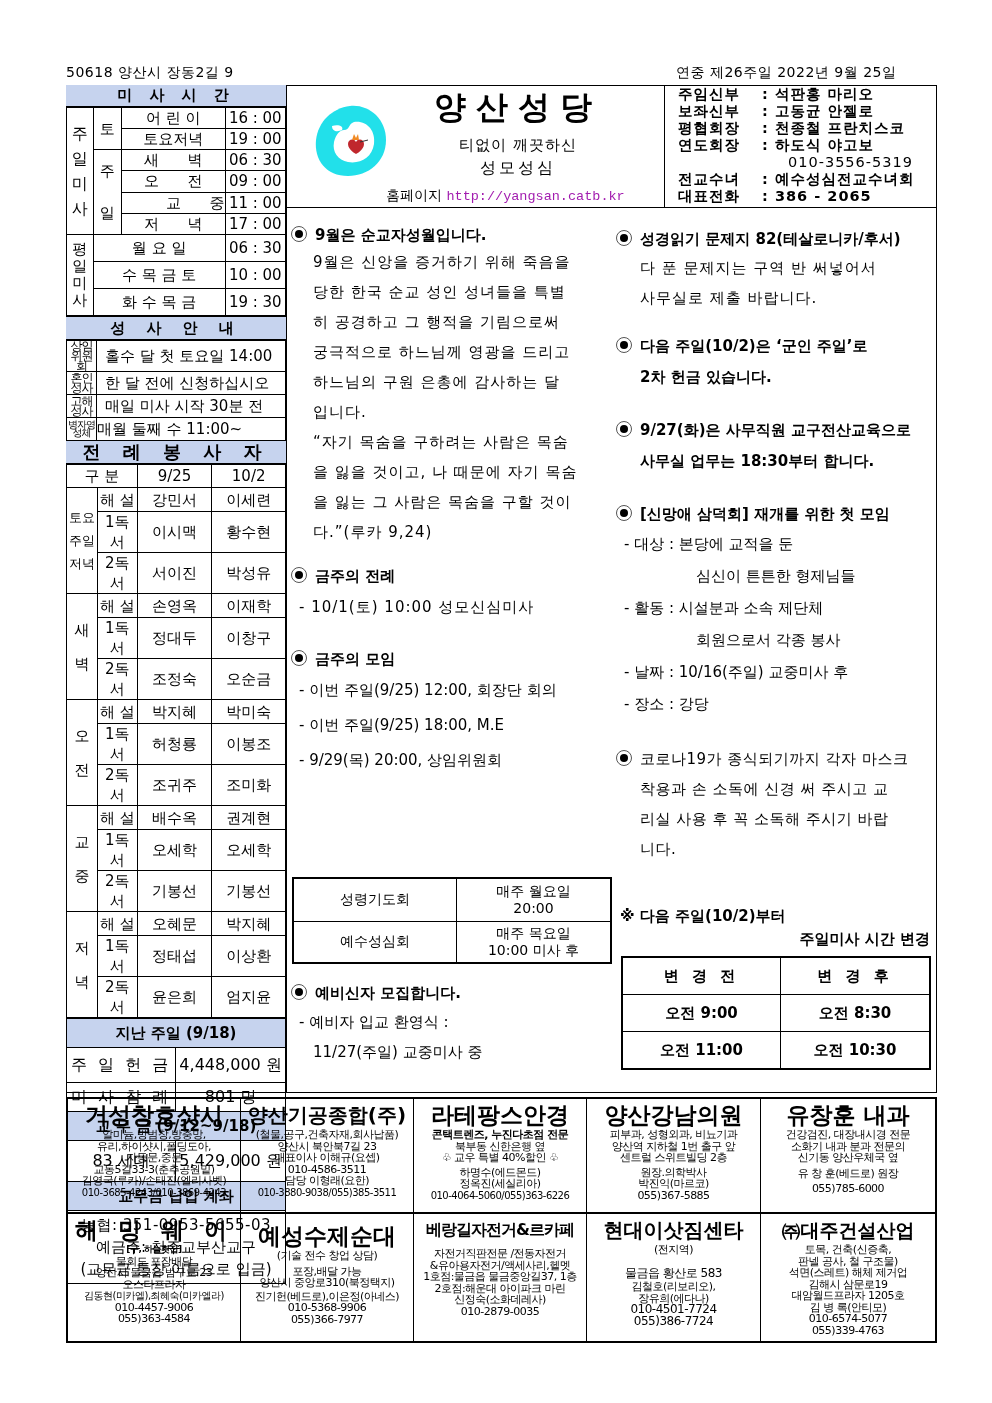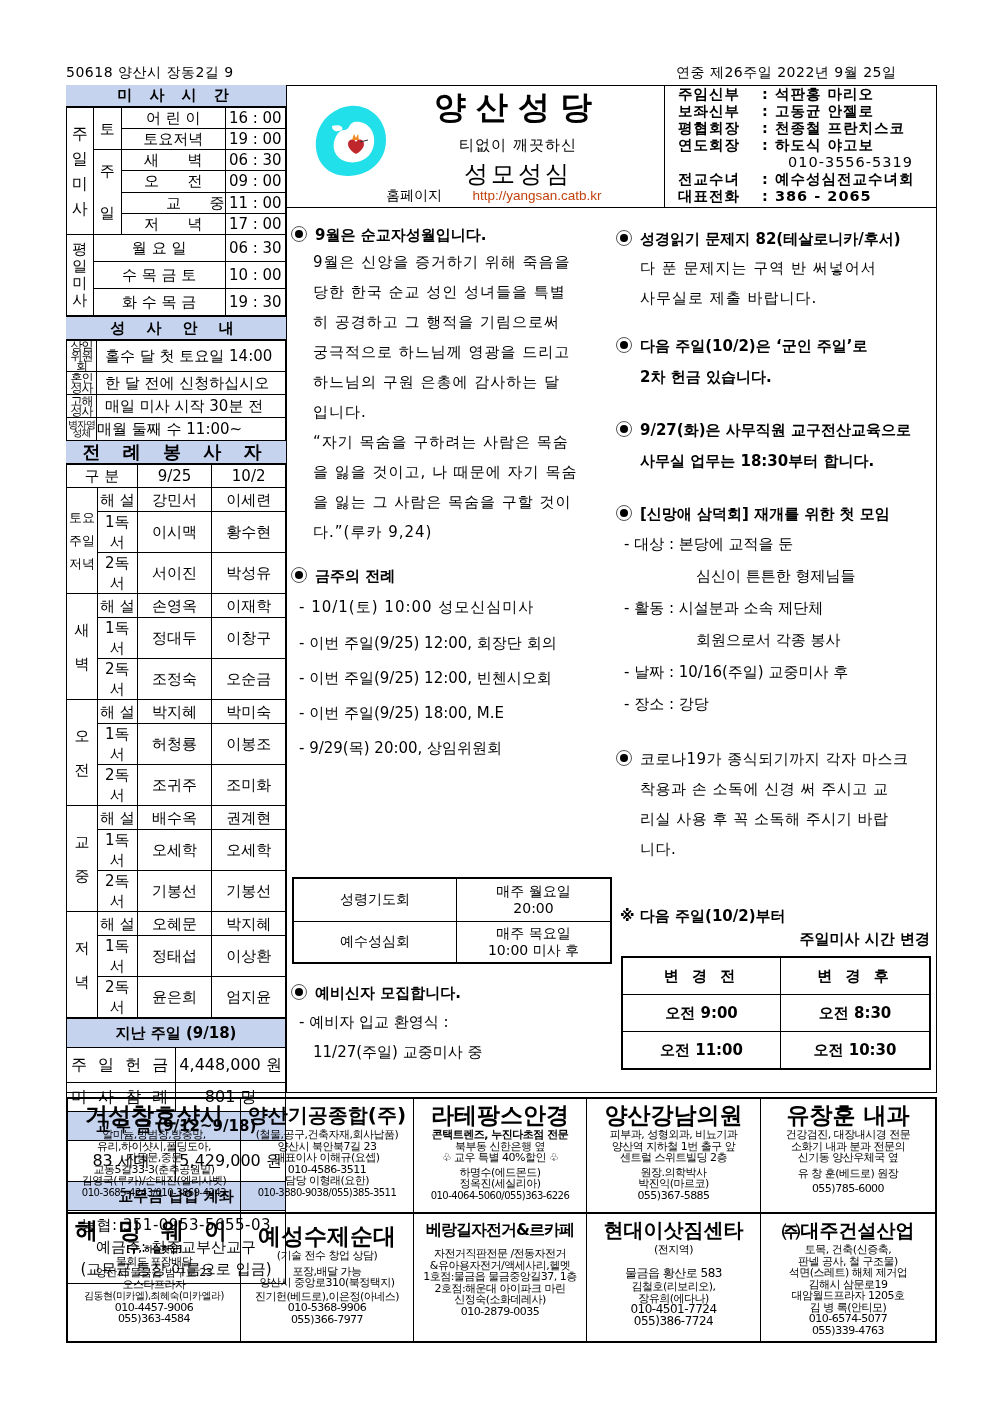"성모성심" div.abs { font-size: 24px -> 16px }
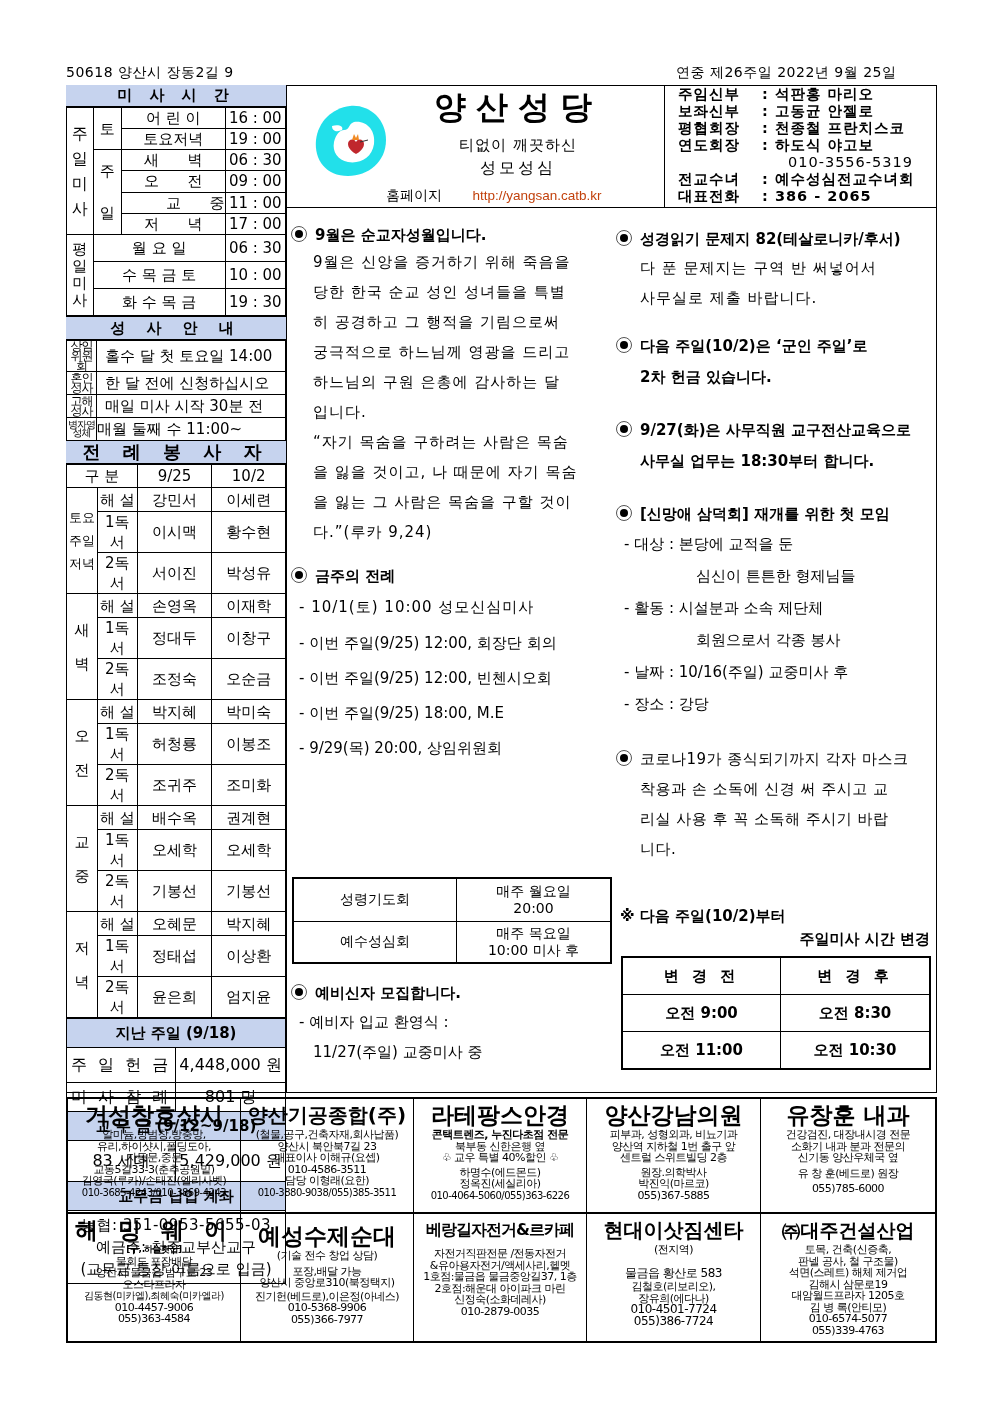"http://yangsan.catb.kr" span { color: #c2410c -> #a21caf; font-family: Liberation Sans, sans-serif -> Liberation Mono, monospace; margin-left: 26px -> none }
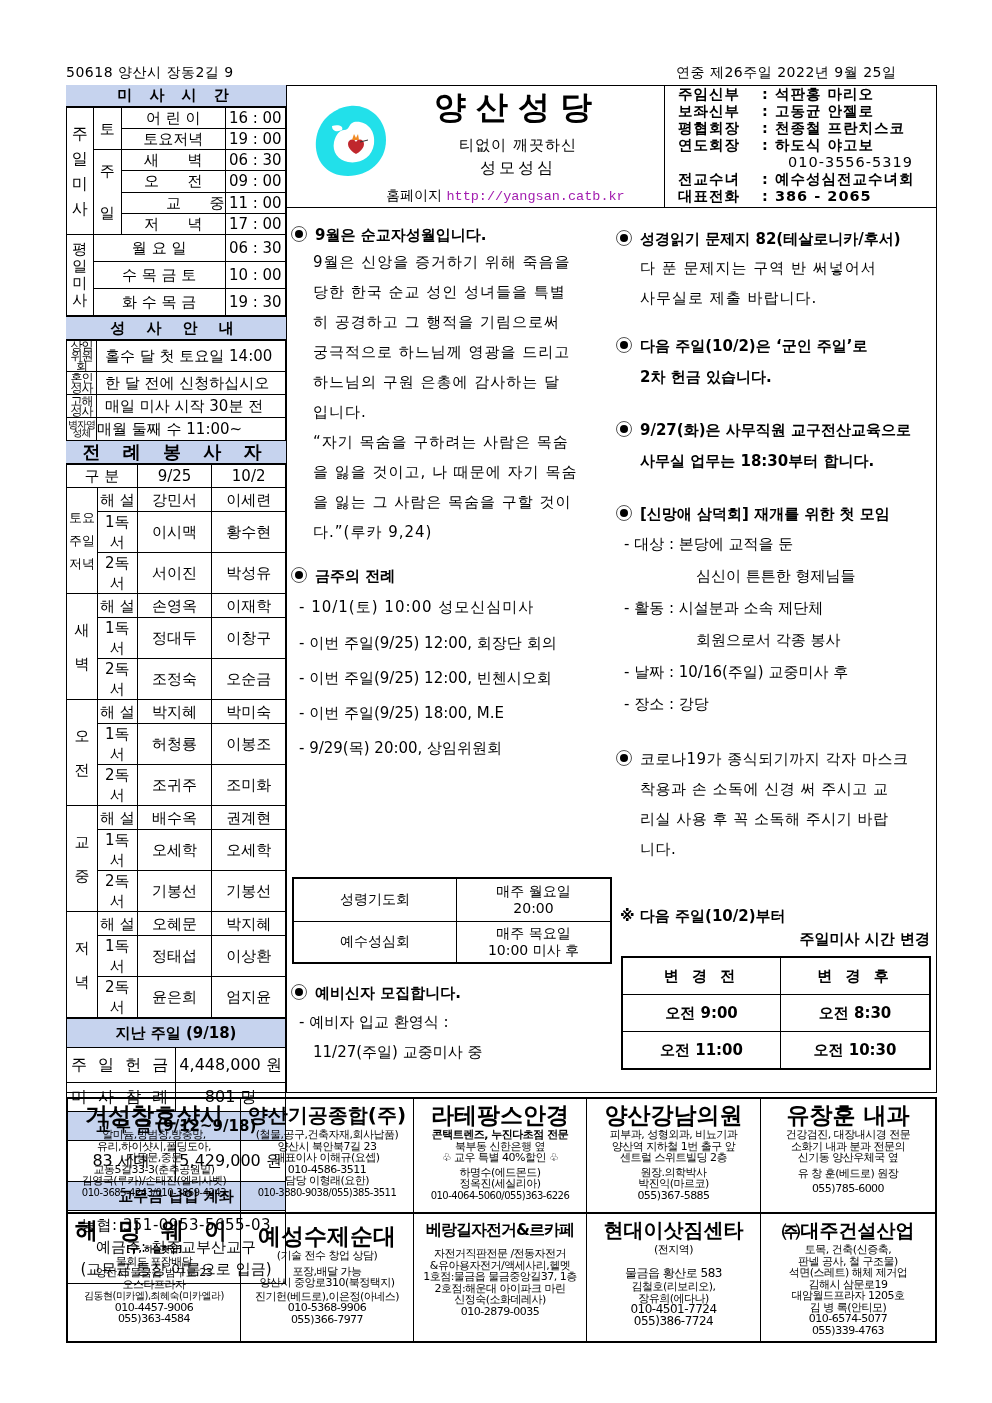"금주의 모임" div.sec-title { html: none -> <div><span></span><span>금주의 모임</span></div> }
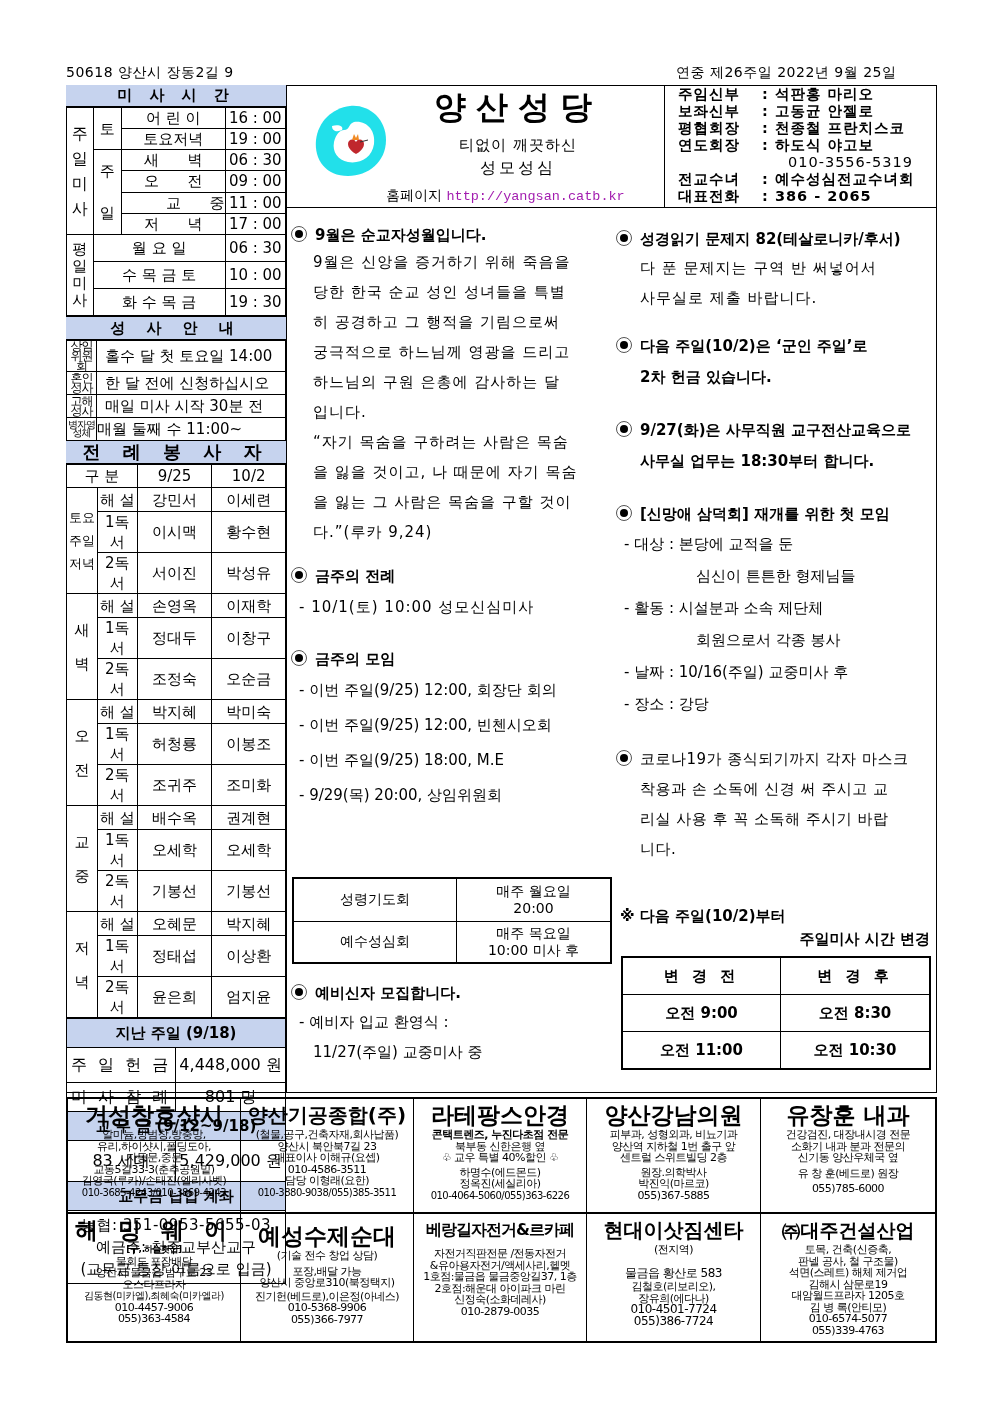"- 이번 주일(9/25) 12:00, 빈첸시오회" div.body-line { html: <div>- 이번 주일(9/25) 12:00, 빈첸시오회</div> -> none }
